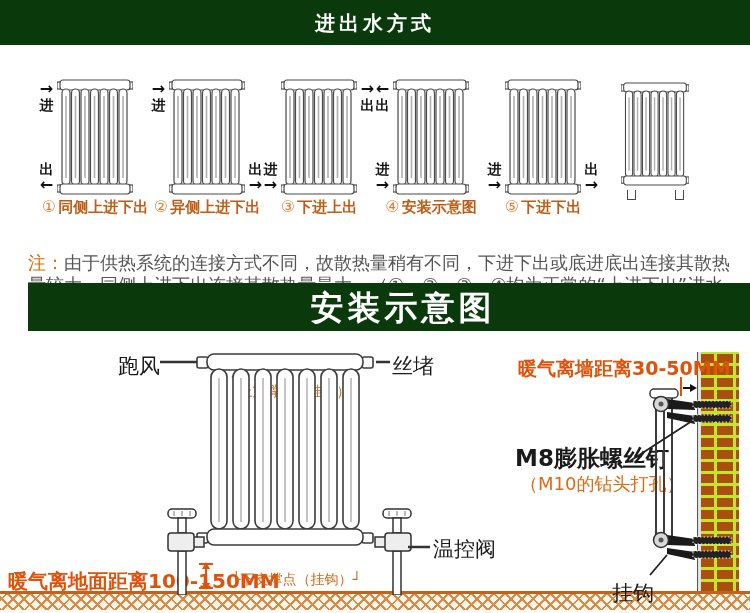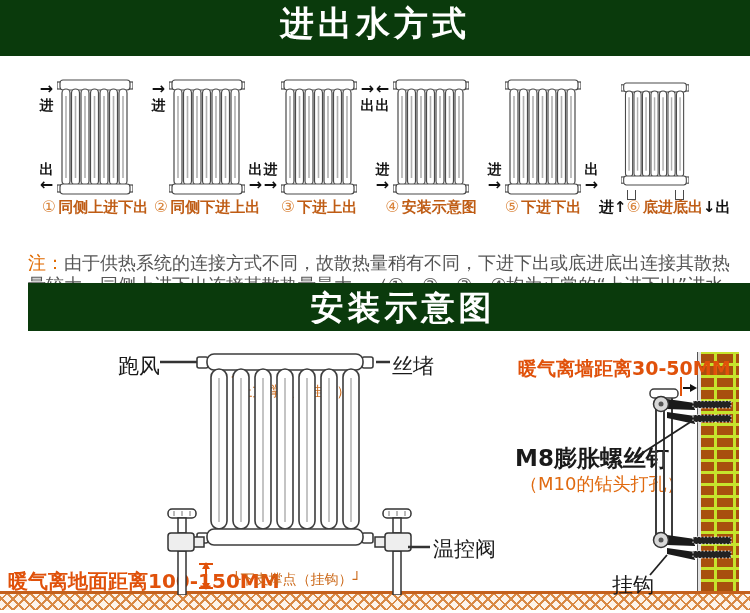"进出水方式" #banner-top { font-size: 34px -> 20px; height: 56px -> 45px }
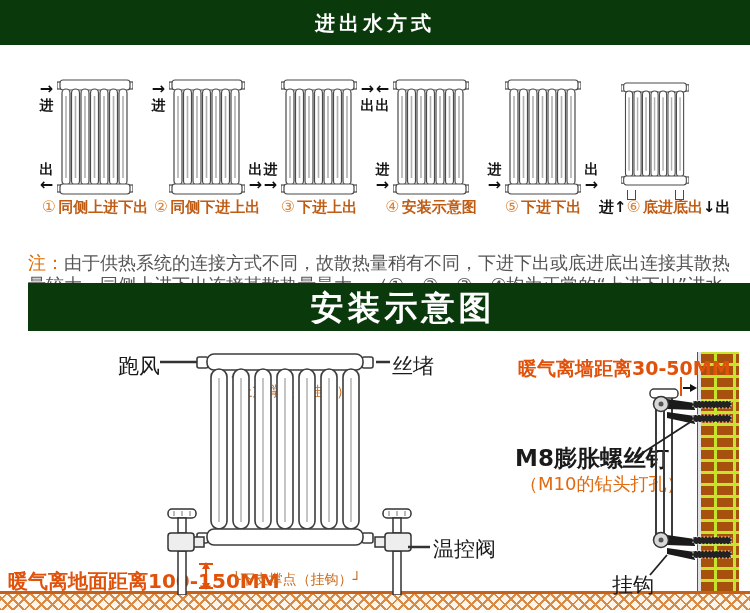"同侧下进上出" span { text: 同侧下进上 -> 异侧上进下 }
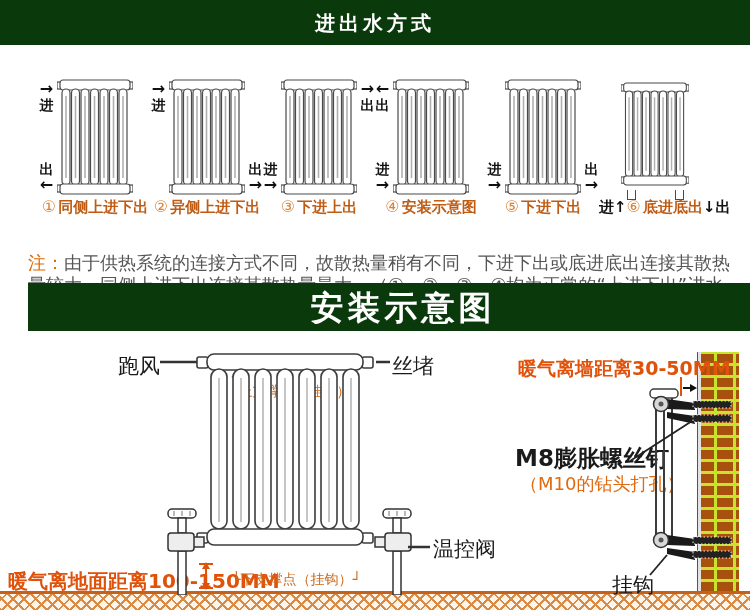"进↑⑥底进底出↓出" div.cap-cell { html: <div><span>进</span><span>↑</span><span>⑥</span><span>底进底出</span><span>↓</span><span>出</span></div> -> none }
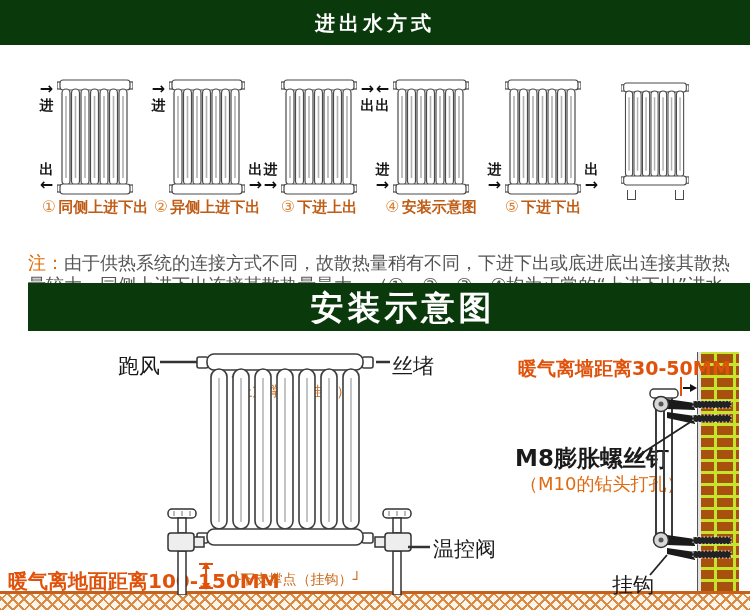"挂钩" #hook-label { top: 240px -> 248px }
